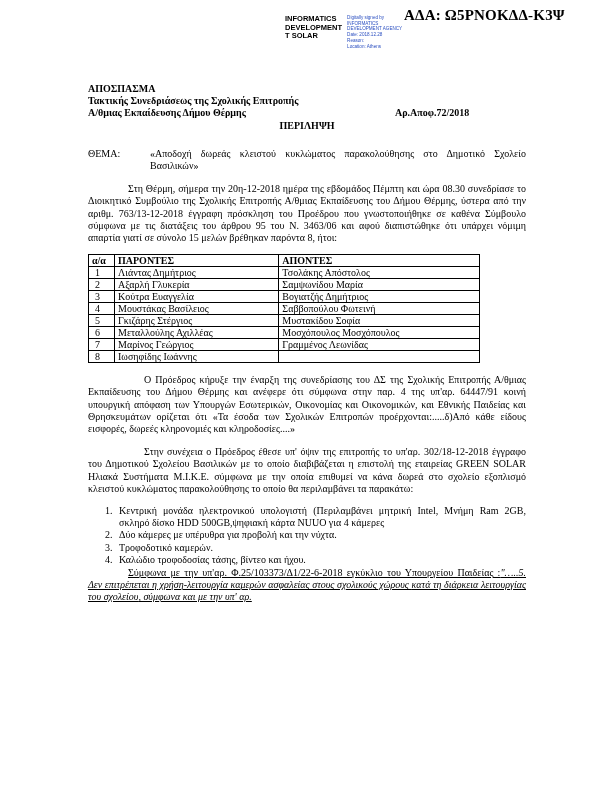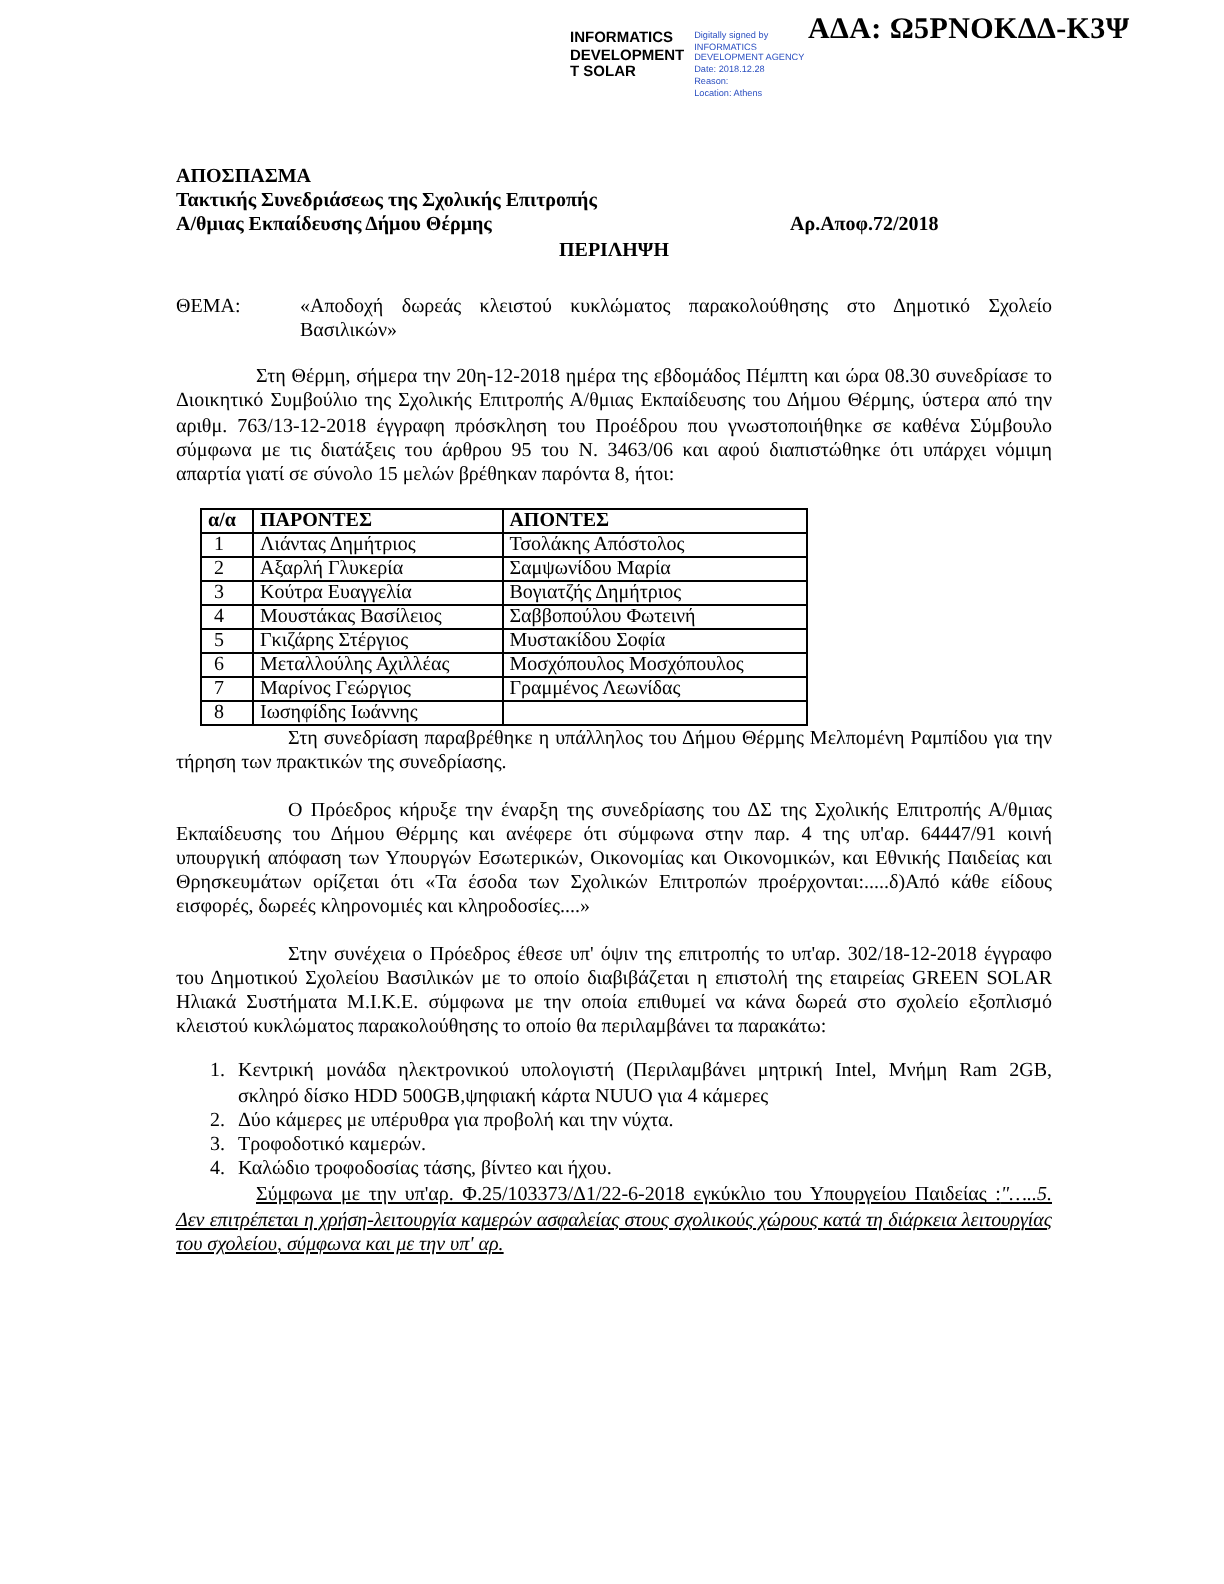"α/α" table.attendance { margin-left: 12px -> none; width: 304px -> 392px }
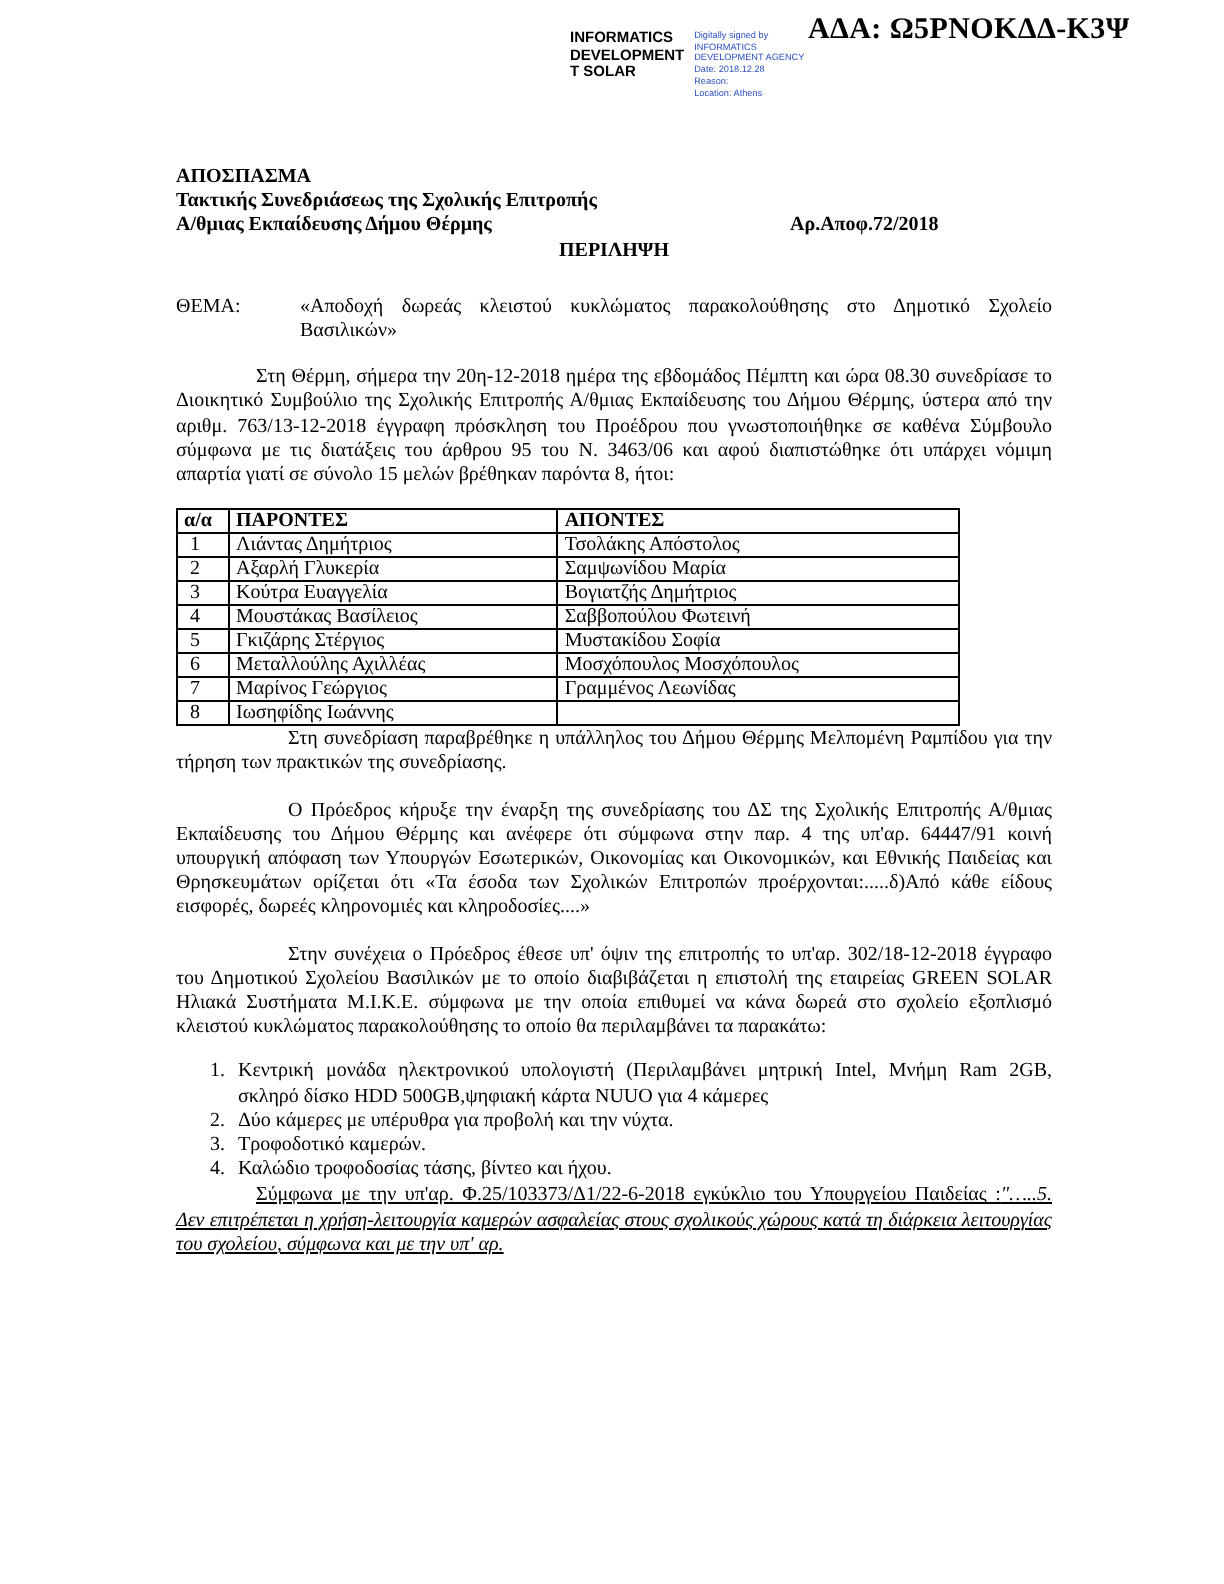"Στη συνεδρίαση παραβρέθηκε η υπάλληλος" div.para { html: <div>Στη συνεδρίαση παραβρέθηκε η υπάλληλος του Δήμου Θέρμης Μελπομένη Ραμπίδου για την τήρηση των πρακτικών της συνεδρίασης.</div> -> none }
